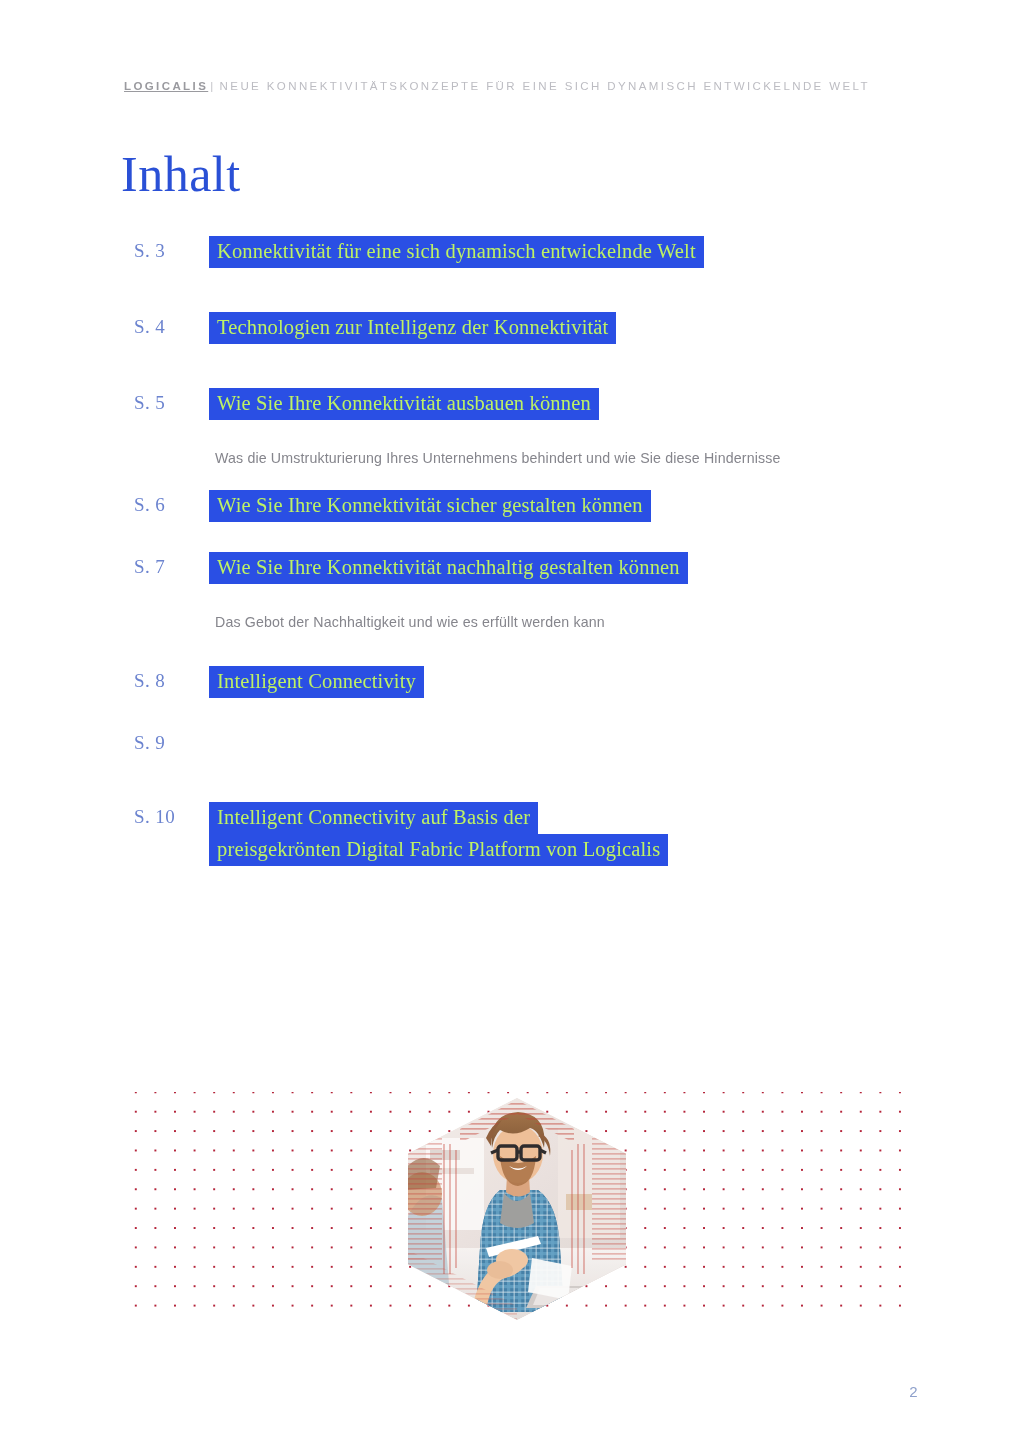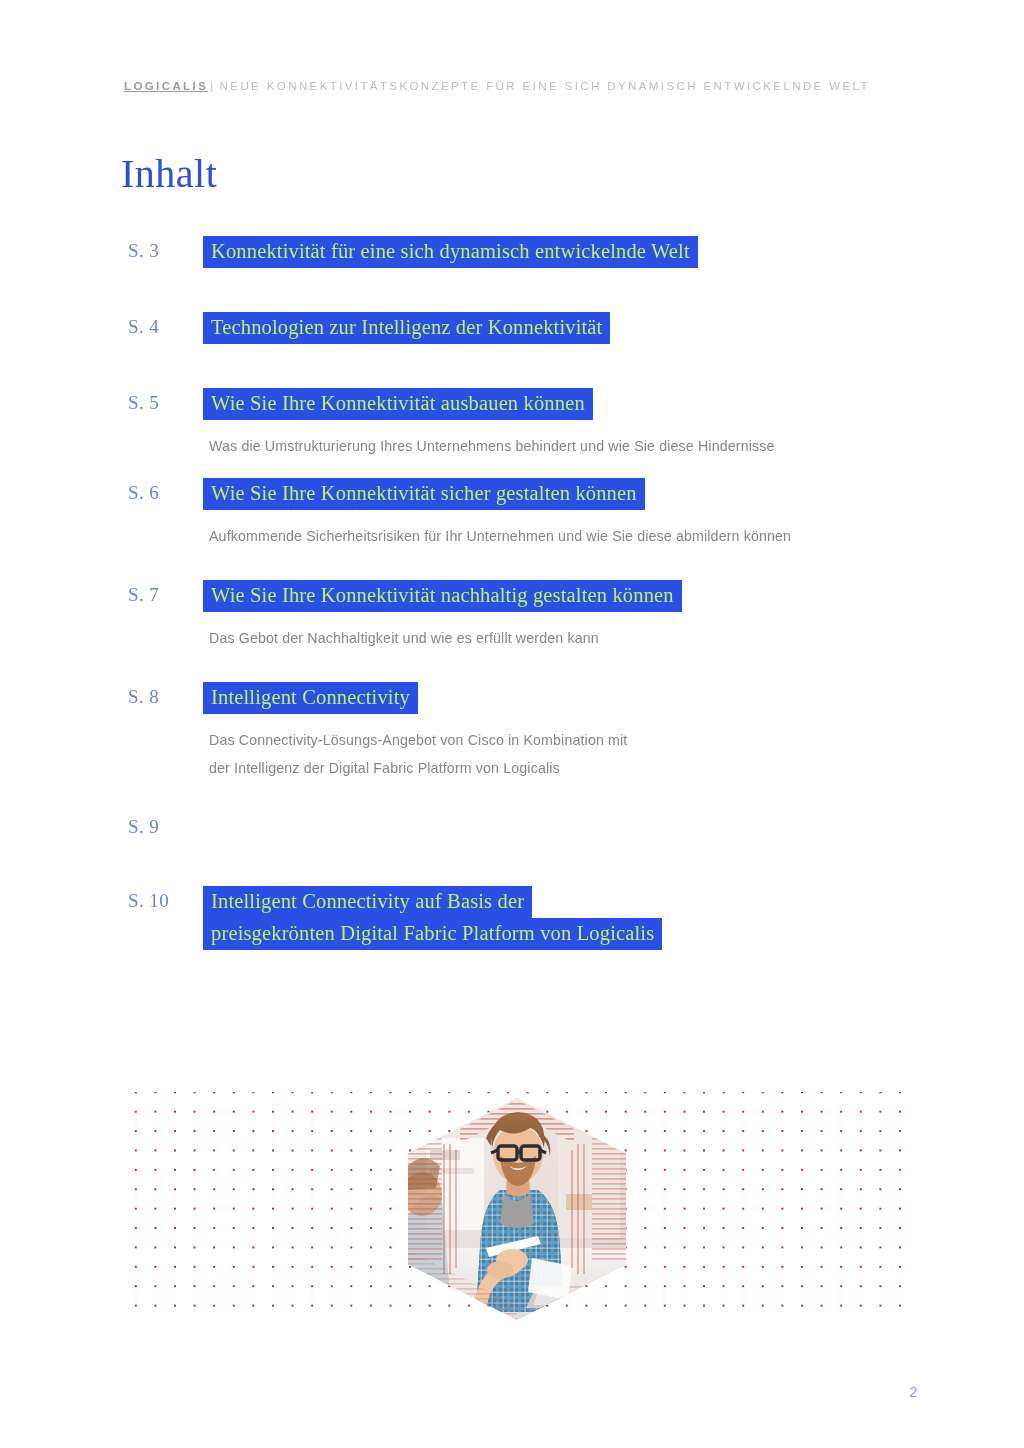"Inhalt" .page-title { font-size: 40px -> 50px }
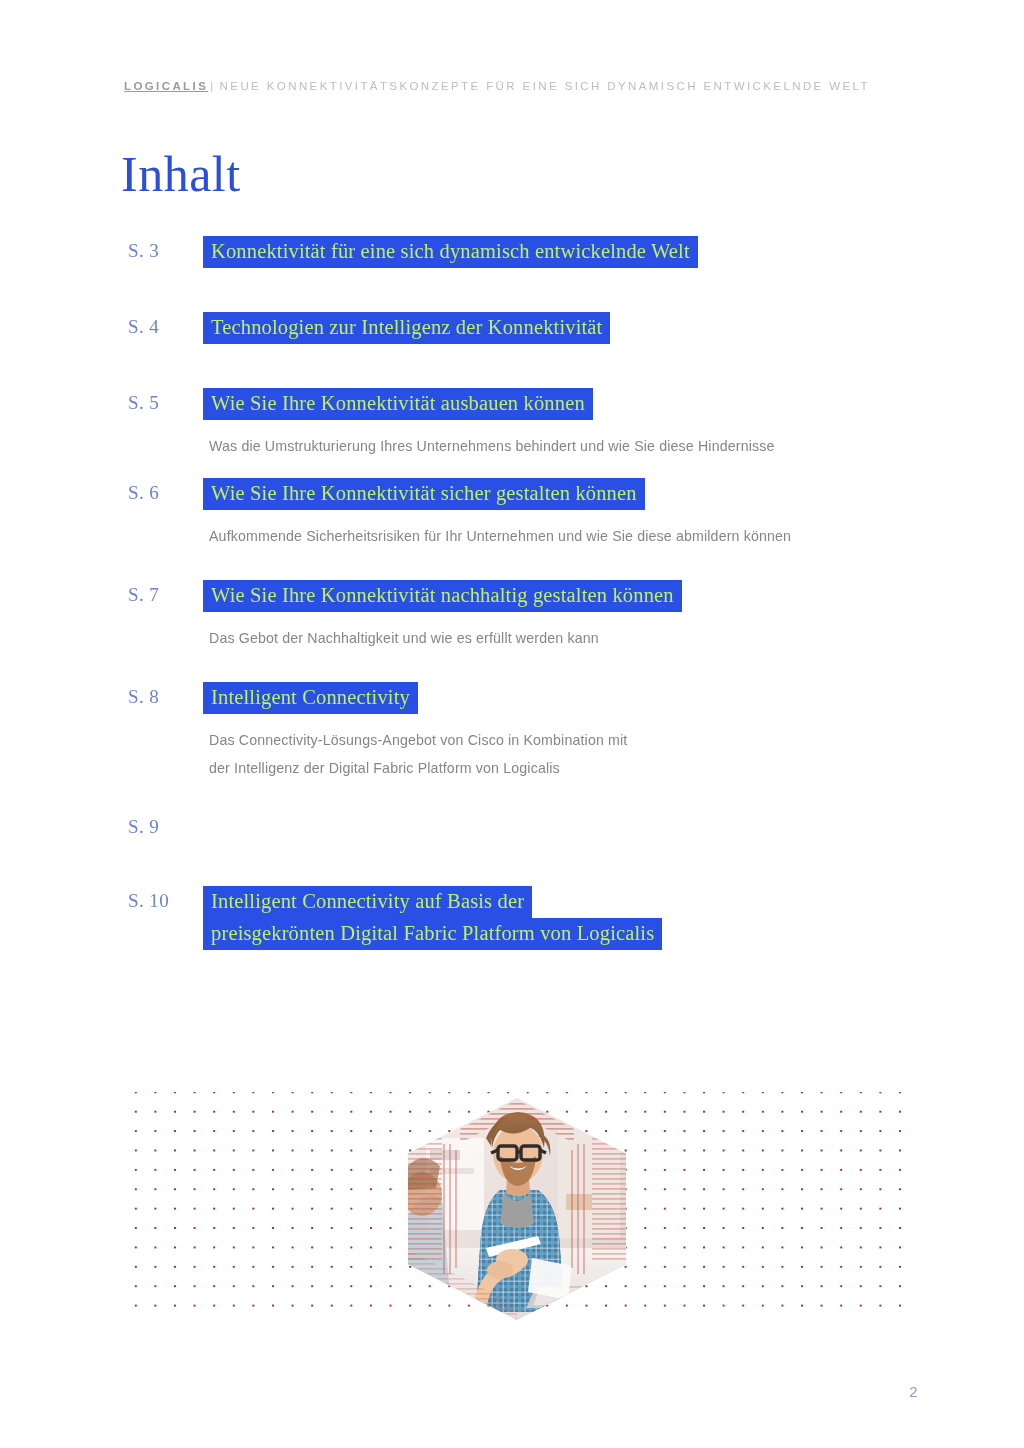"S. 3" .toc { left: 4px -> 10px }
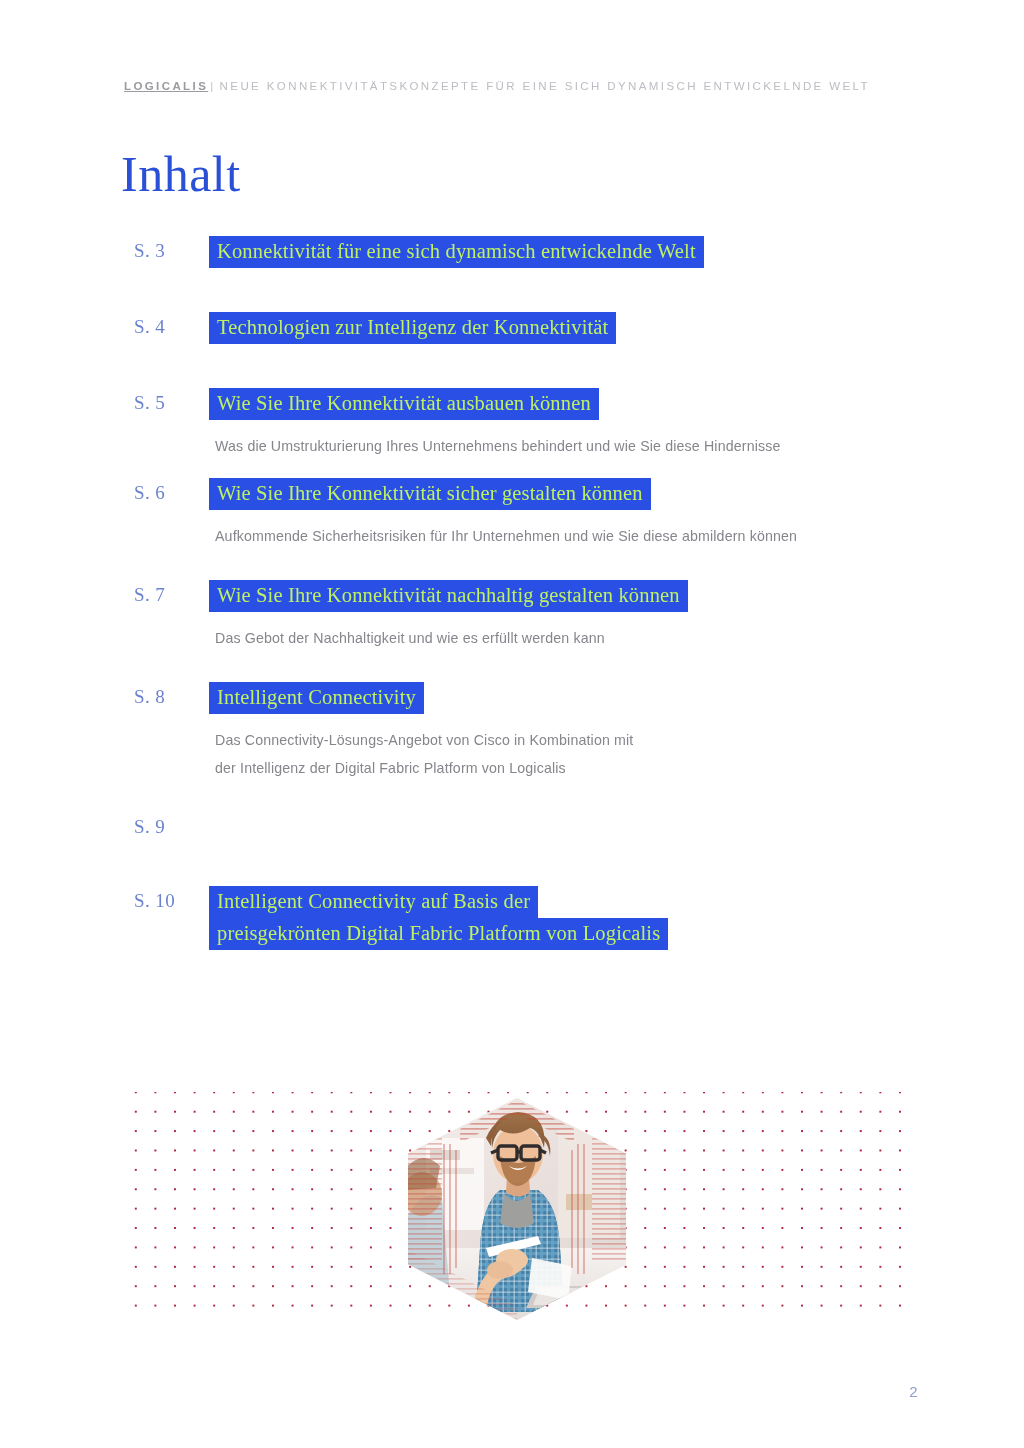"Was die Umstrukturierung Ihres" .toc-desc { margin-top: 12px -> 24px }
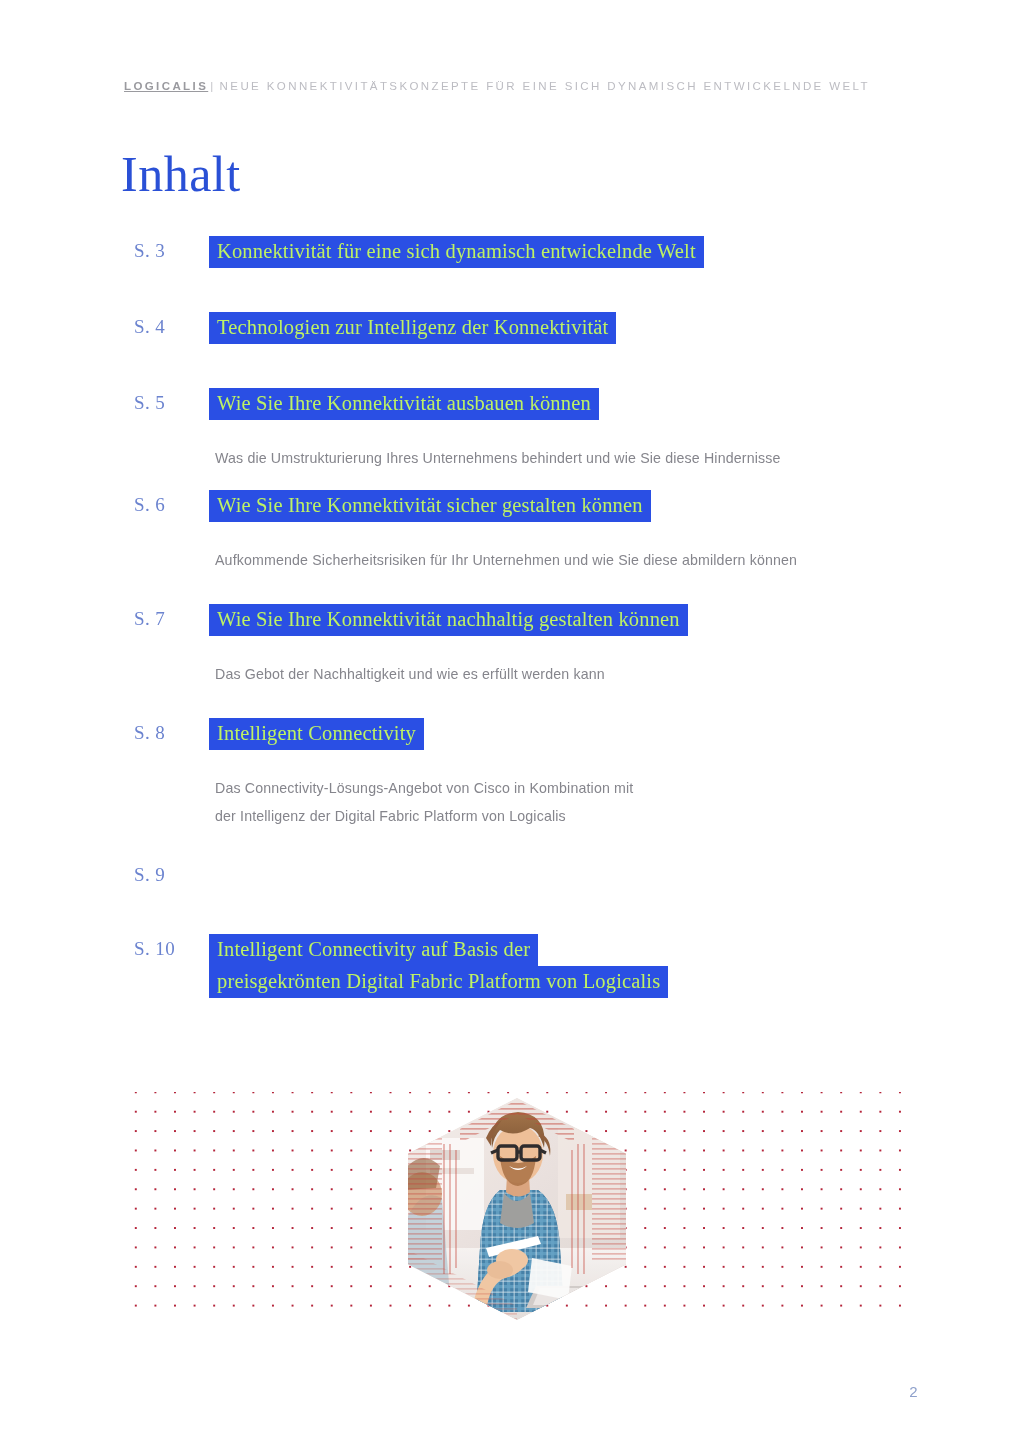"Aufkommende Sicherheitsrisiken für Ihr" div.toc-desc { html: <div> <div>Aufkommende Sicherheitsrisiken für Ihr Unternehmen und wie Sie diese abmildern können</div> </div> -> none }
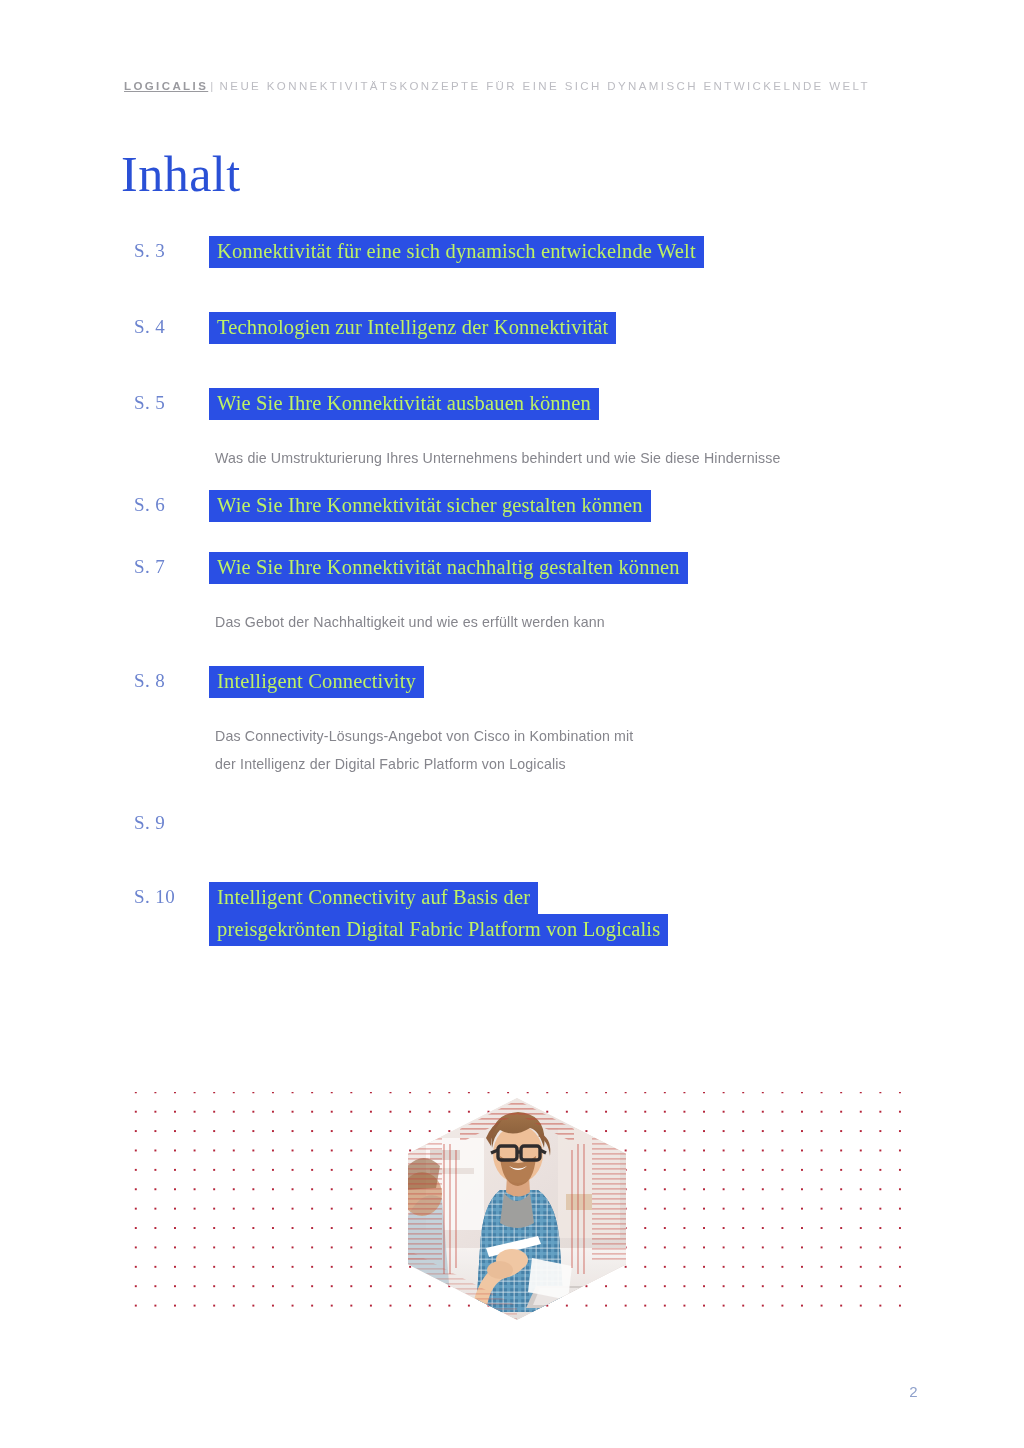"Das Connectivity-Lösungs-Angebot von" div.toc-desc { html: <div> <div>Das Connectivity-Lösungs-Angebot von Cisco in Kombination mit</div> <div>der Intelligenz der Digital Fabric Platform von Logicalis</div> </div> -> none }
